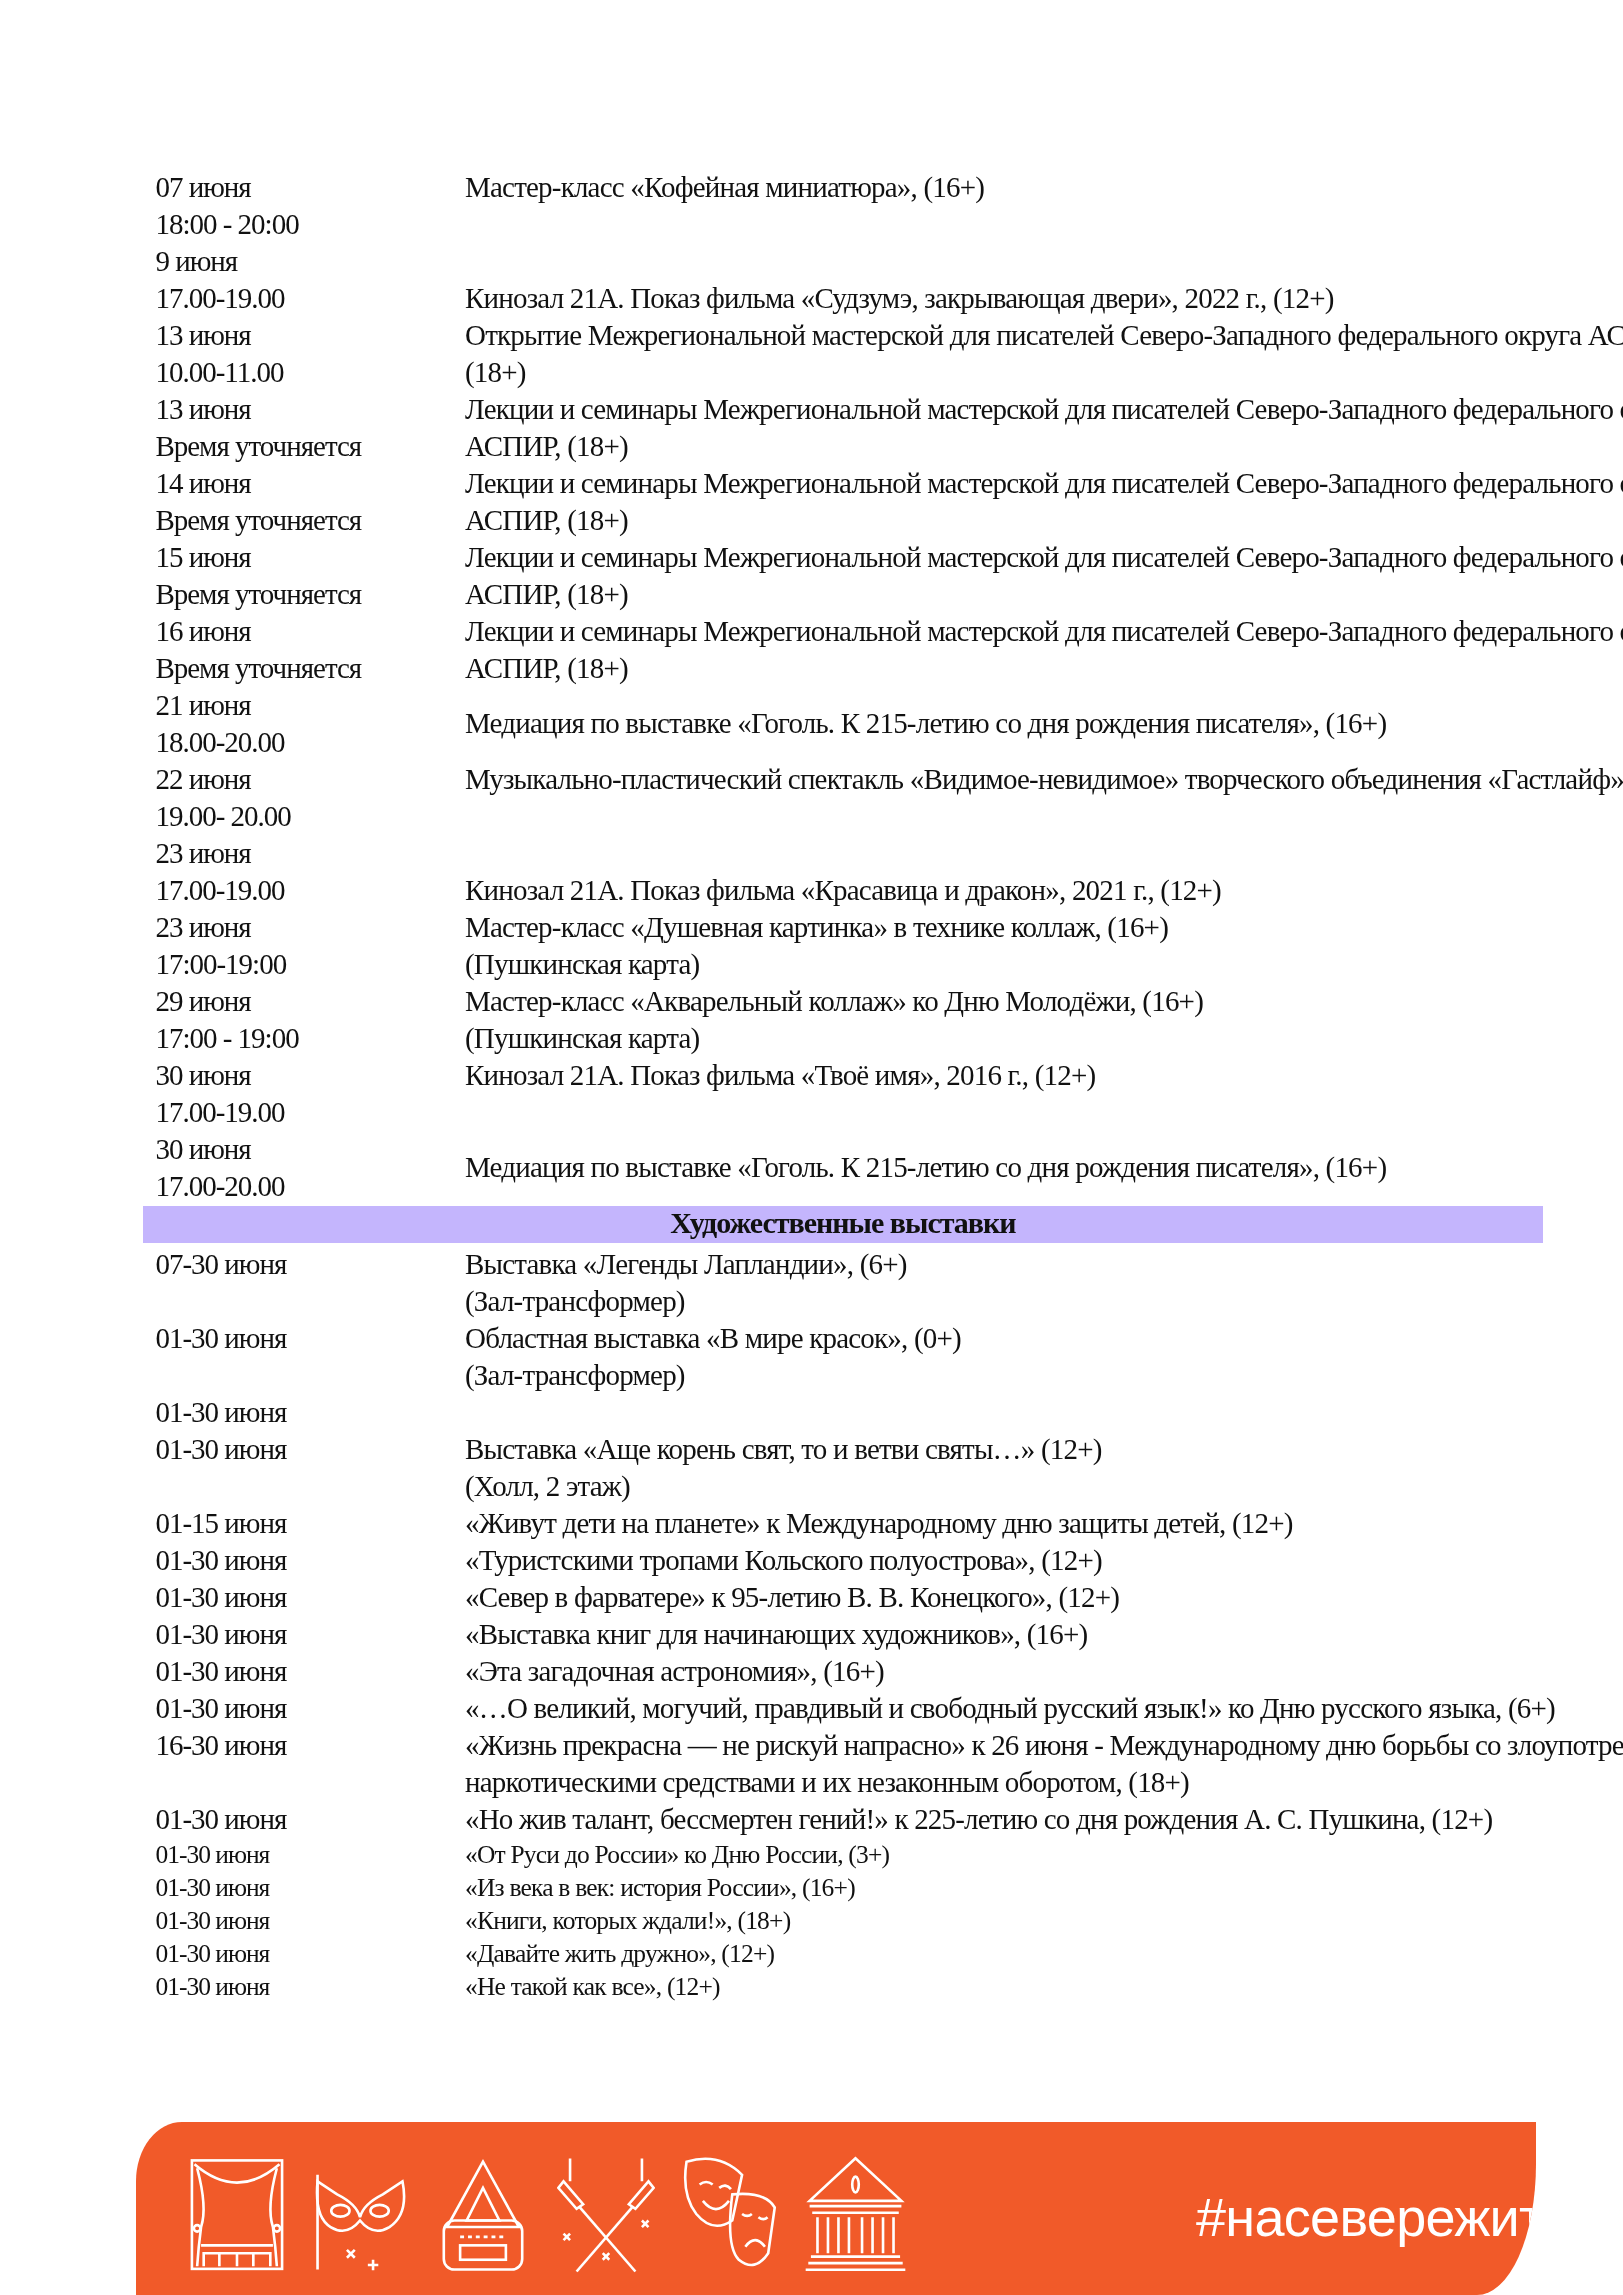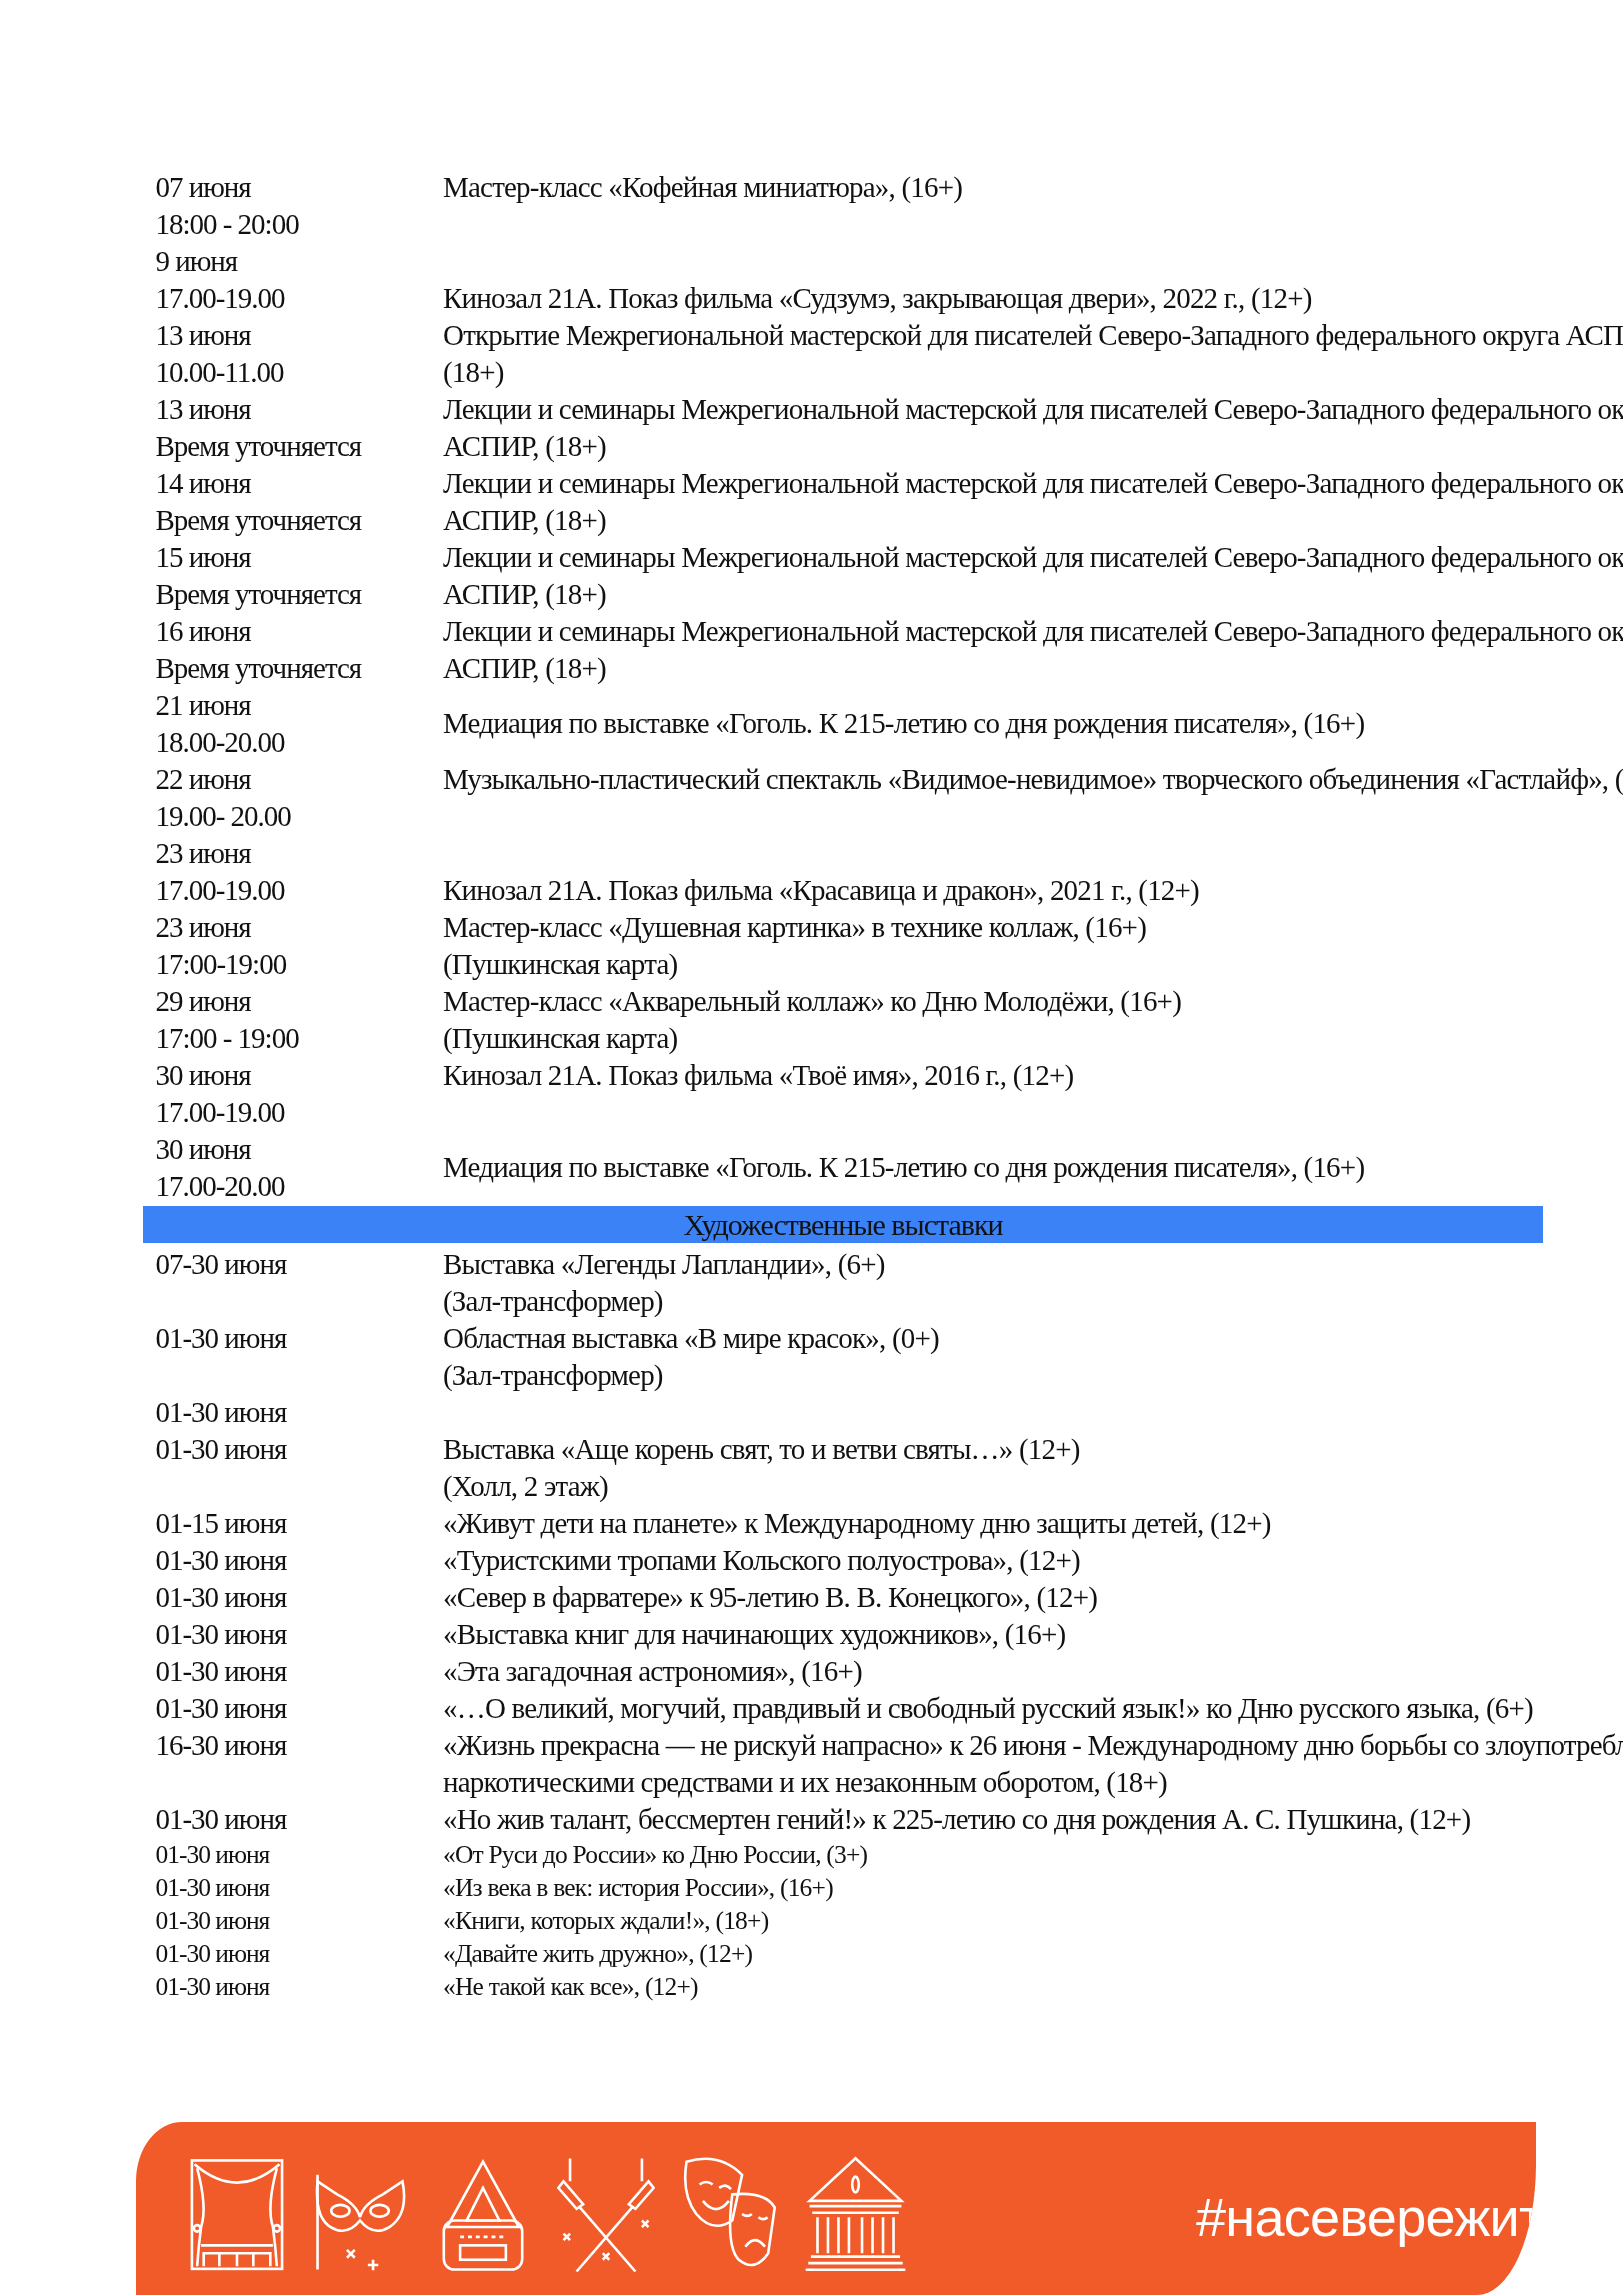"07 июня" .row { gap: none -> 22px }
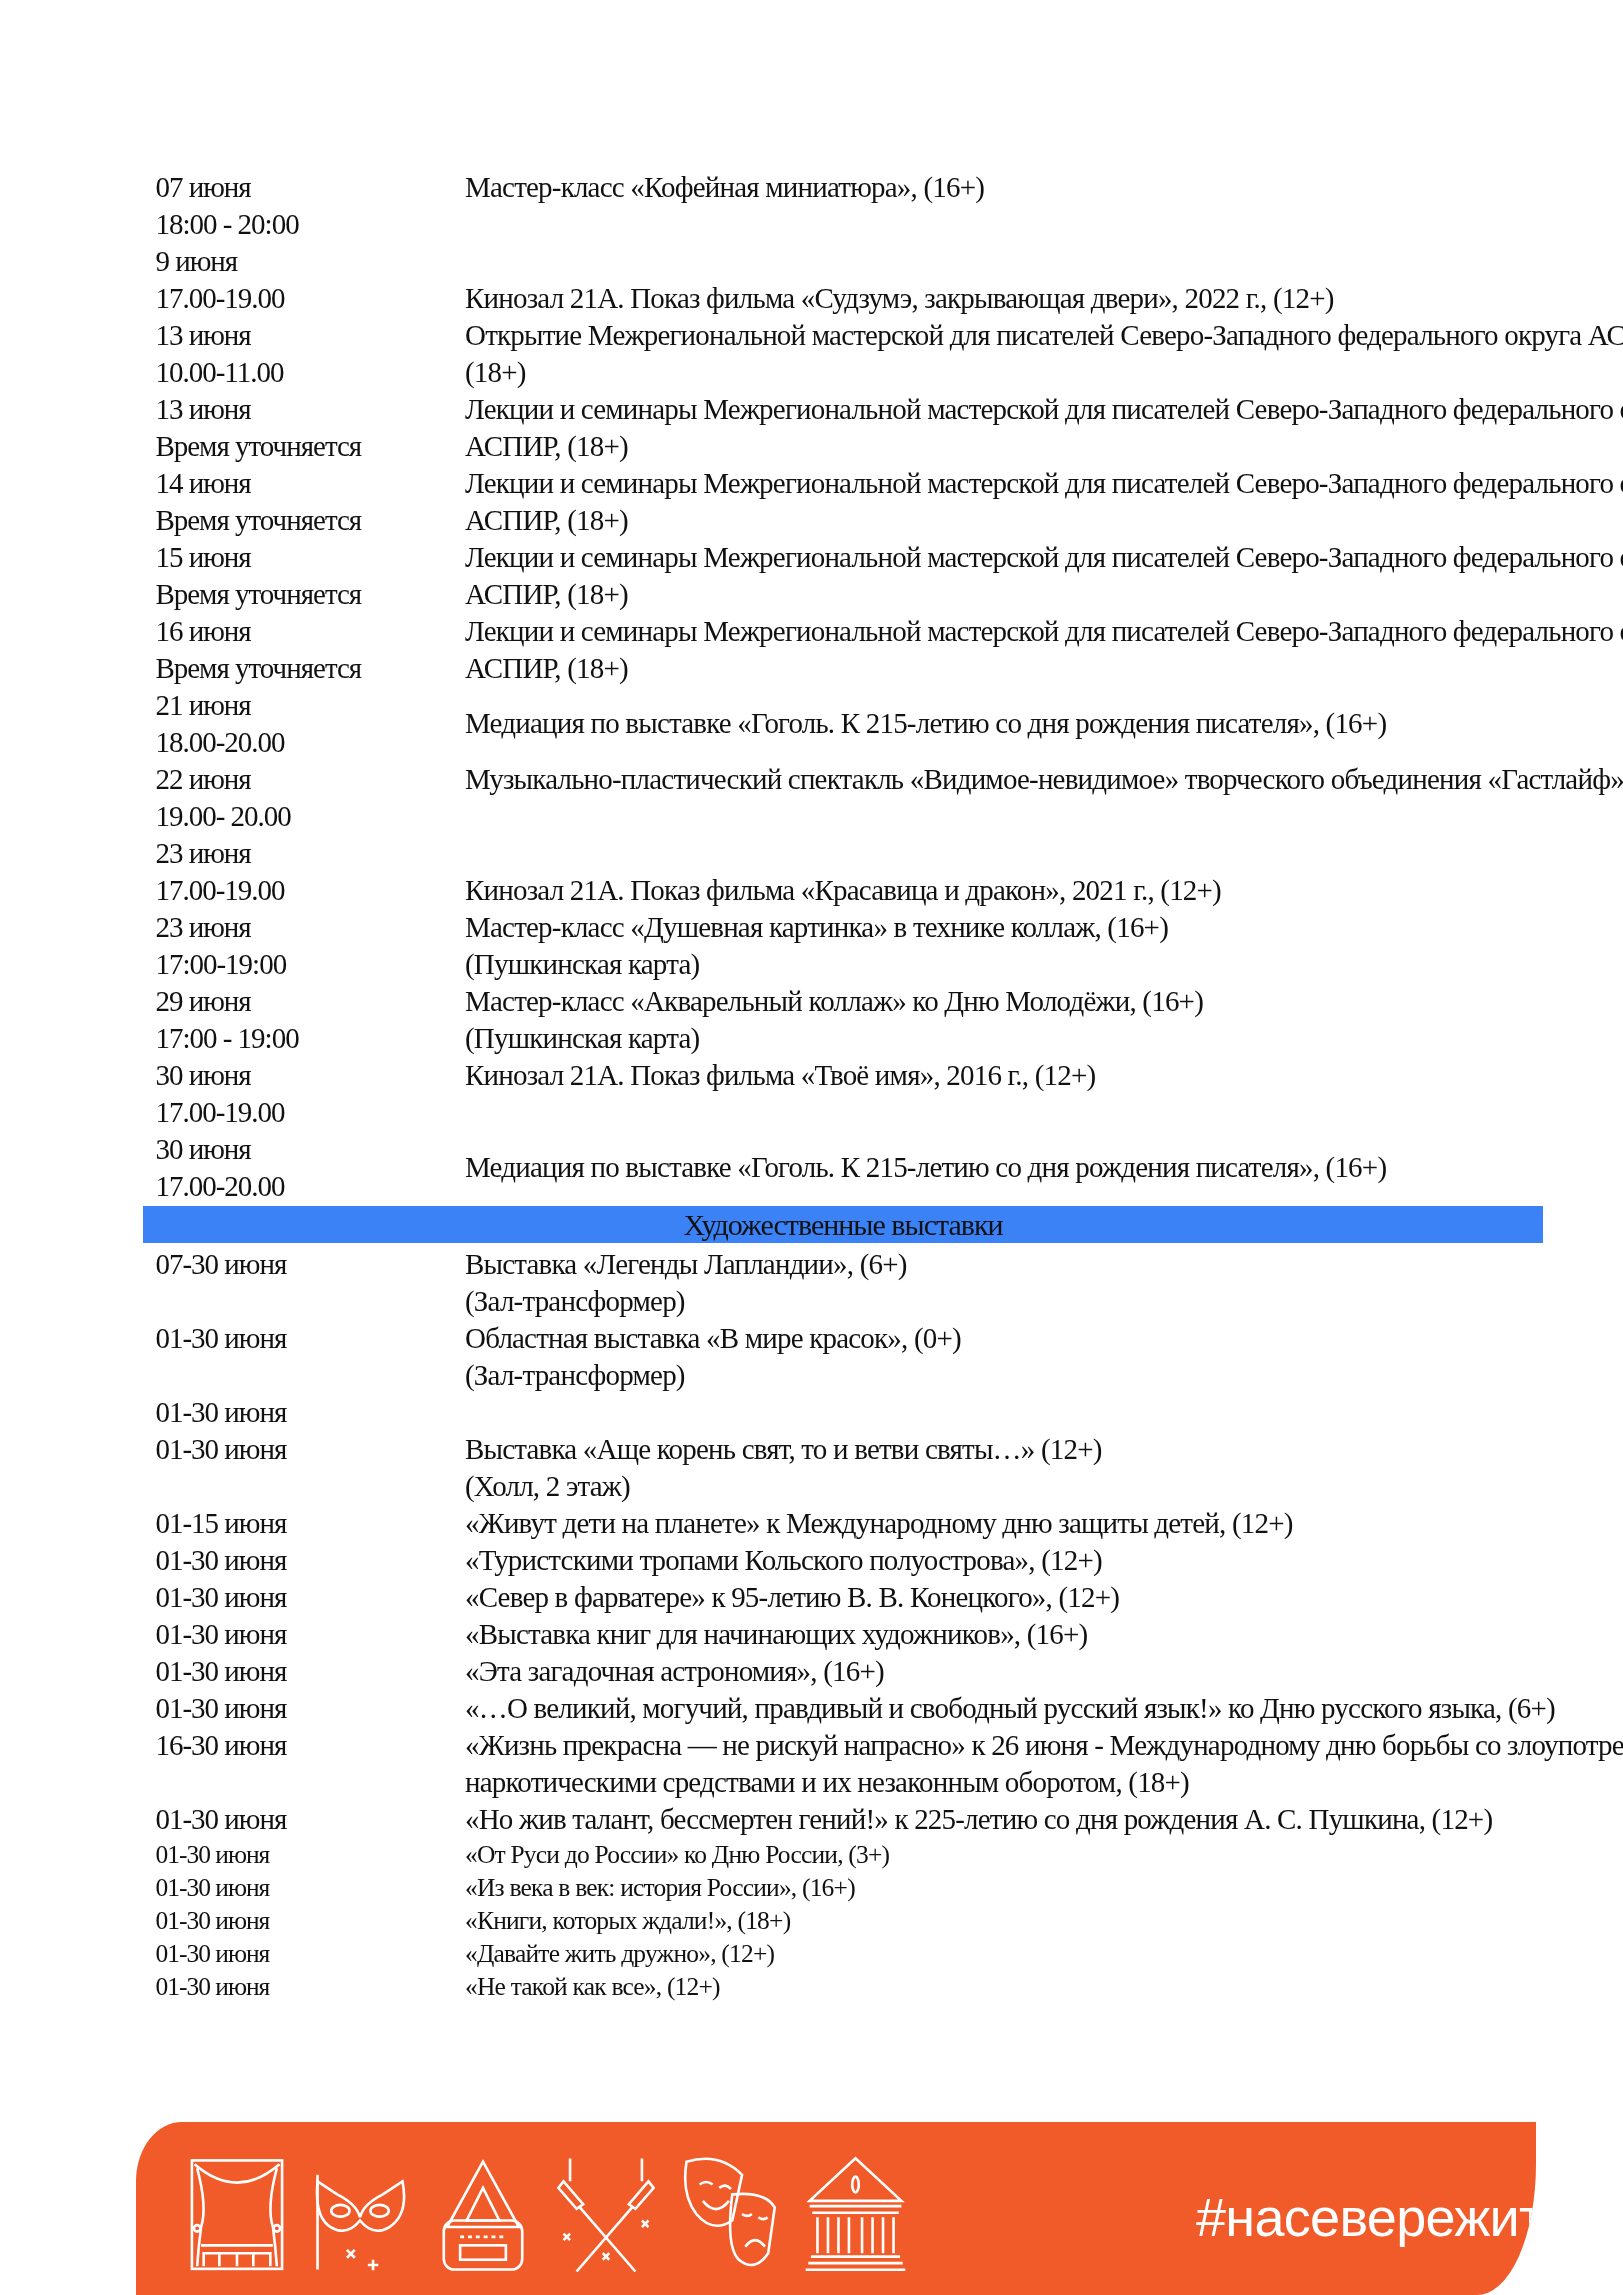"Художественные выставки" .section-band { align-items: center -> none; background: #3b82f6 -> #c4b5fd; font-weight: normal -> bold }
